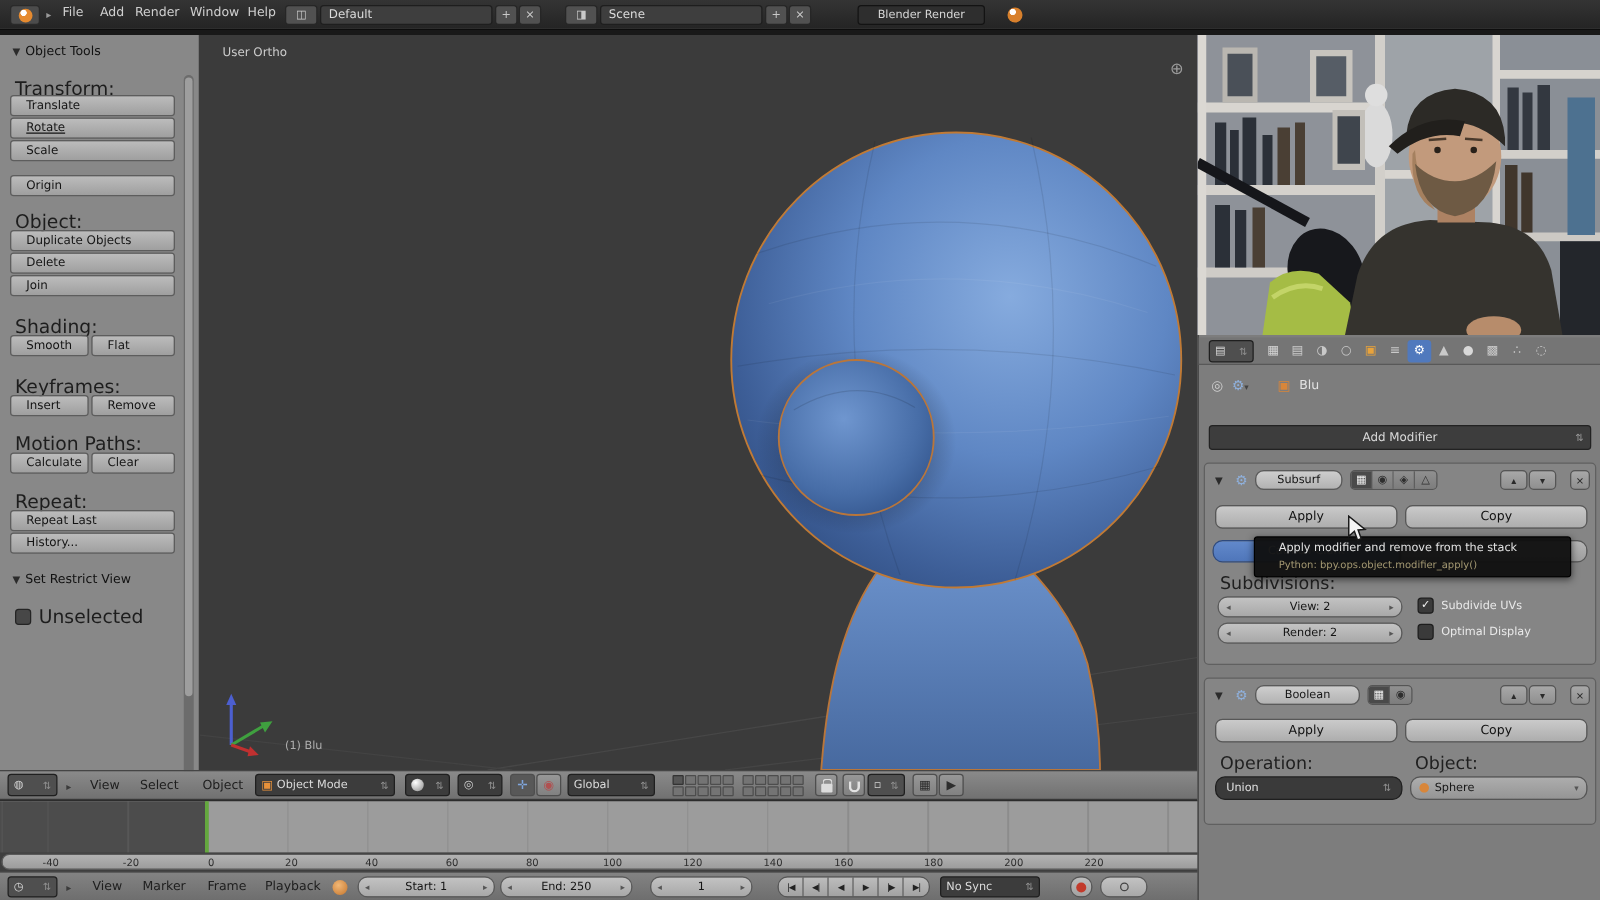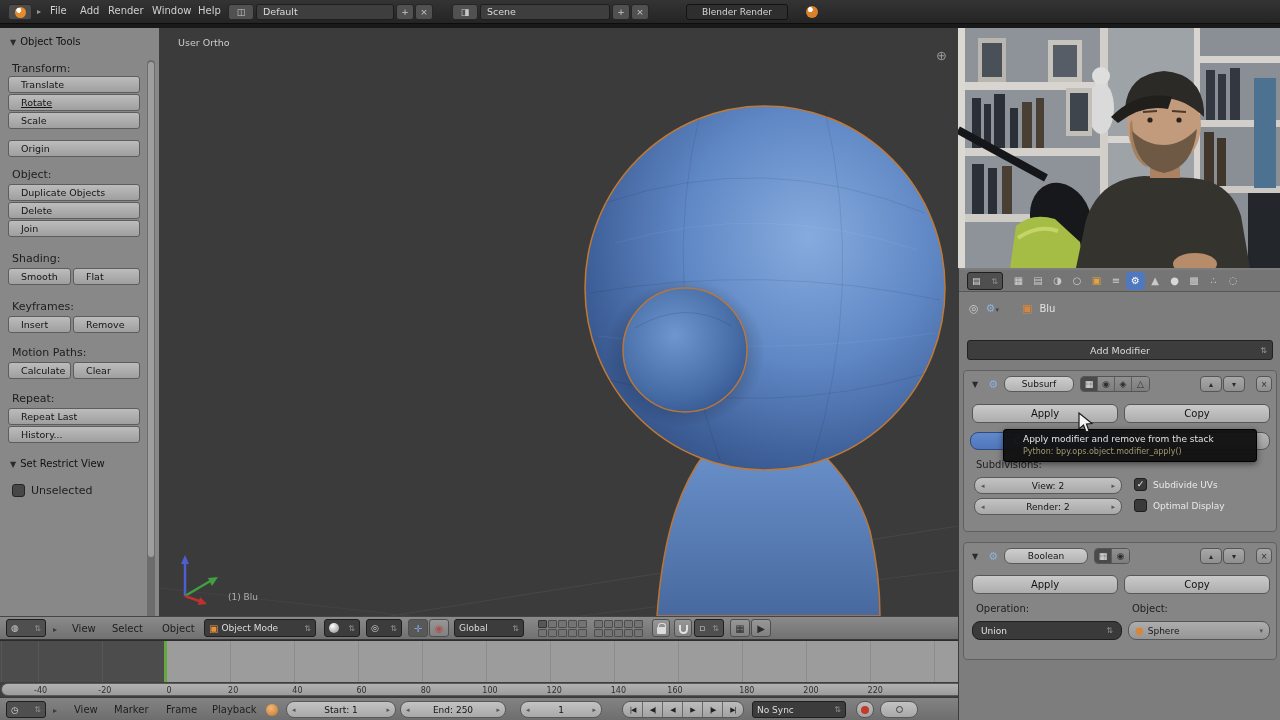"Transform:" .sec-label { font-size: 11px -> 15px }
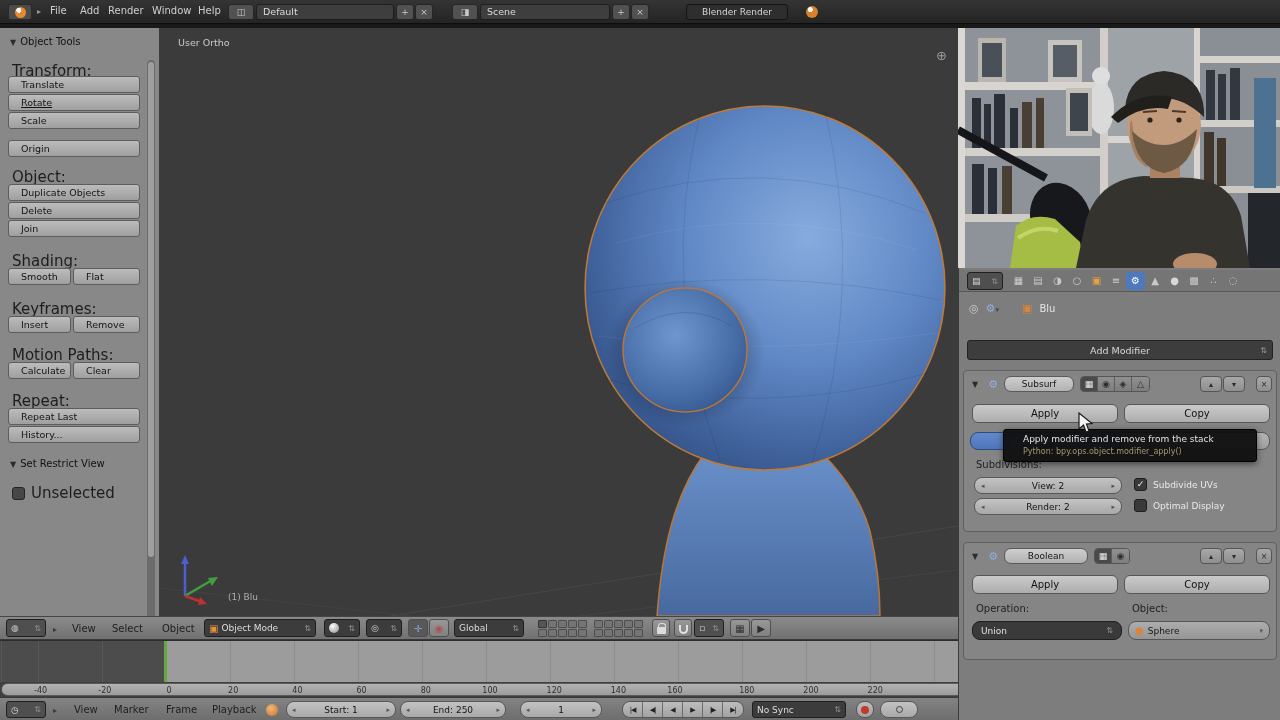"Subdivisions:" .prop-label { font-size: 10px -> 14px }
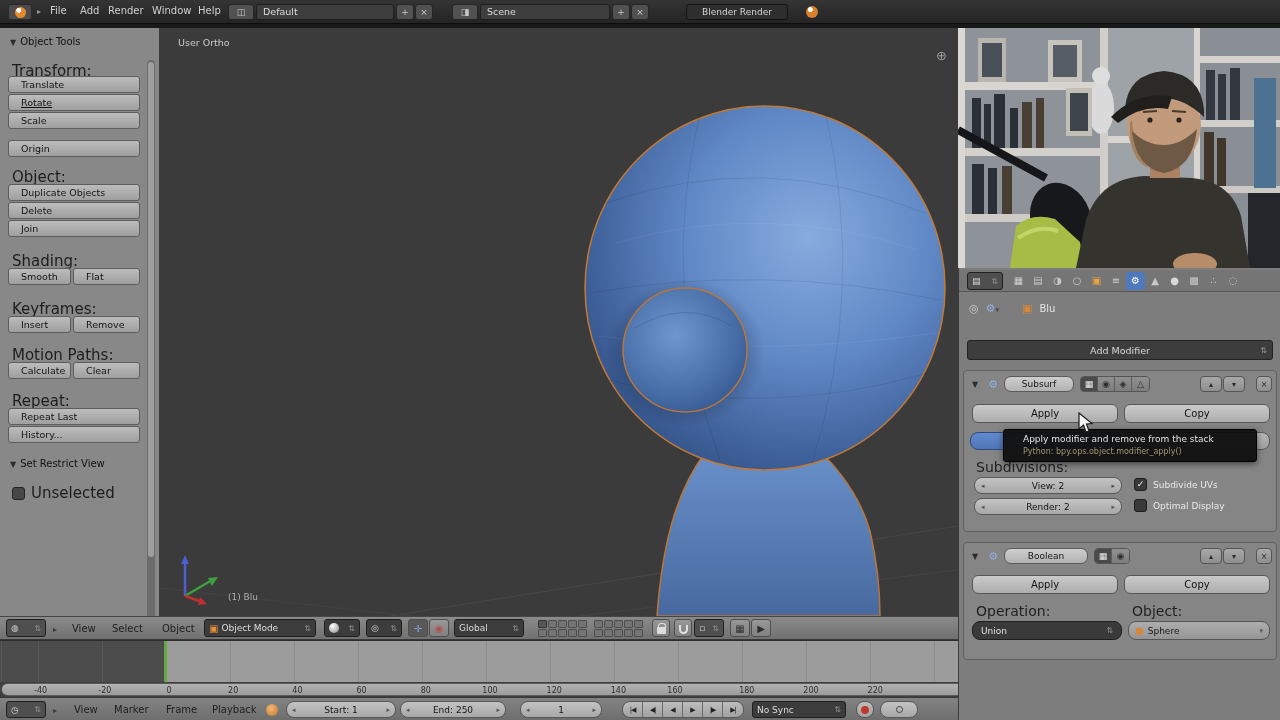"No Sync" div.abs { width: 94px -> 80px }
